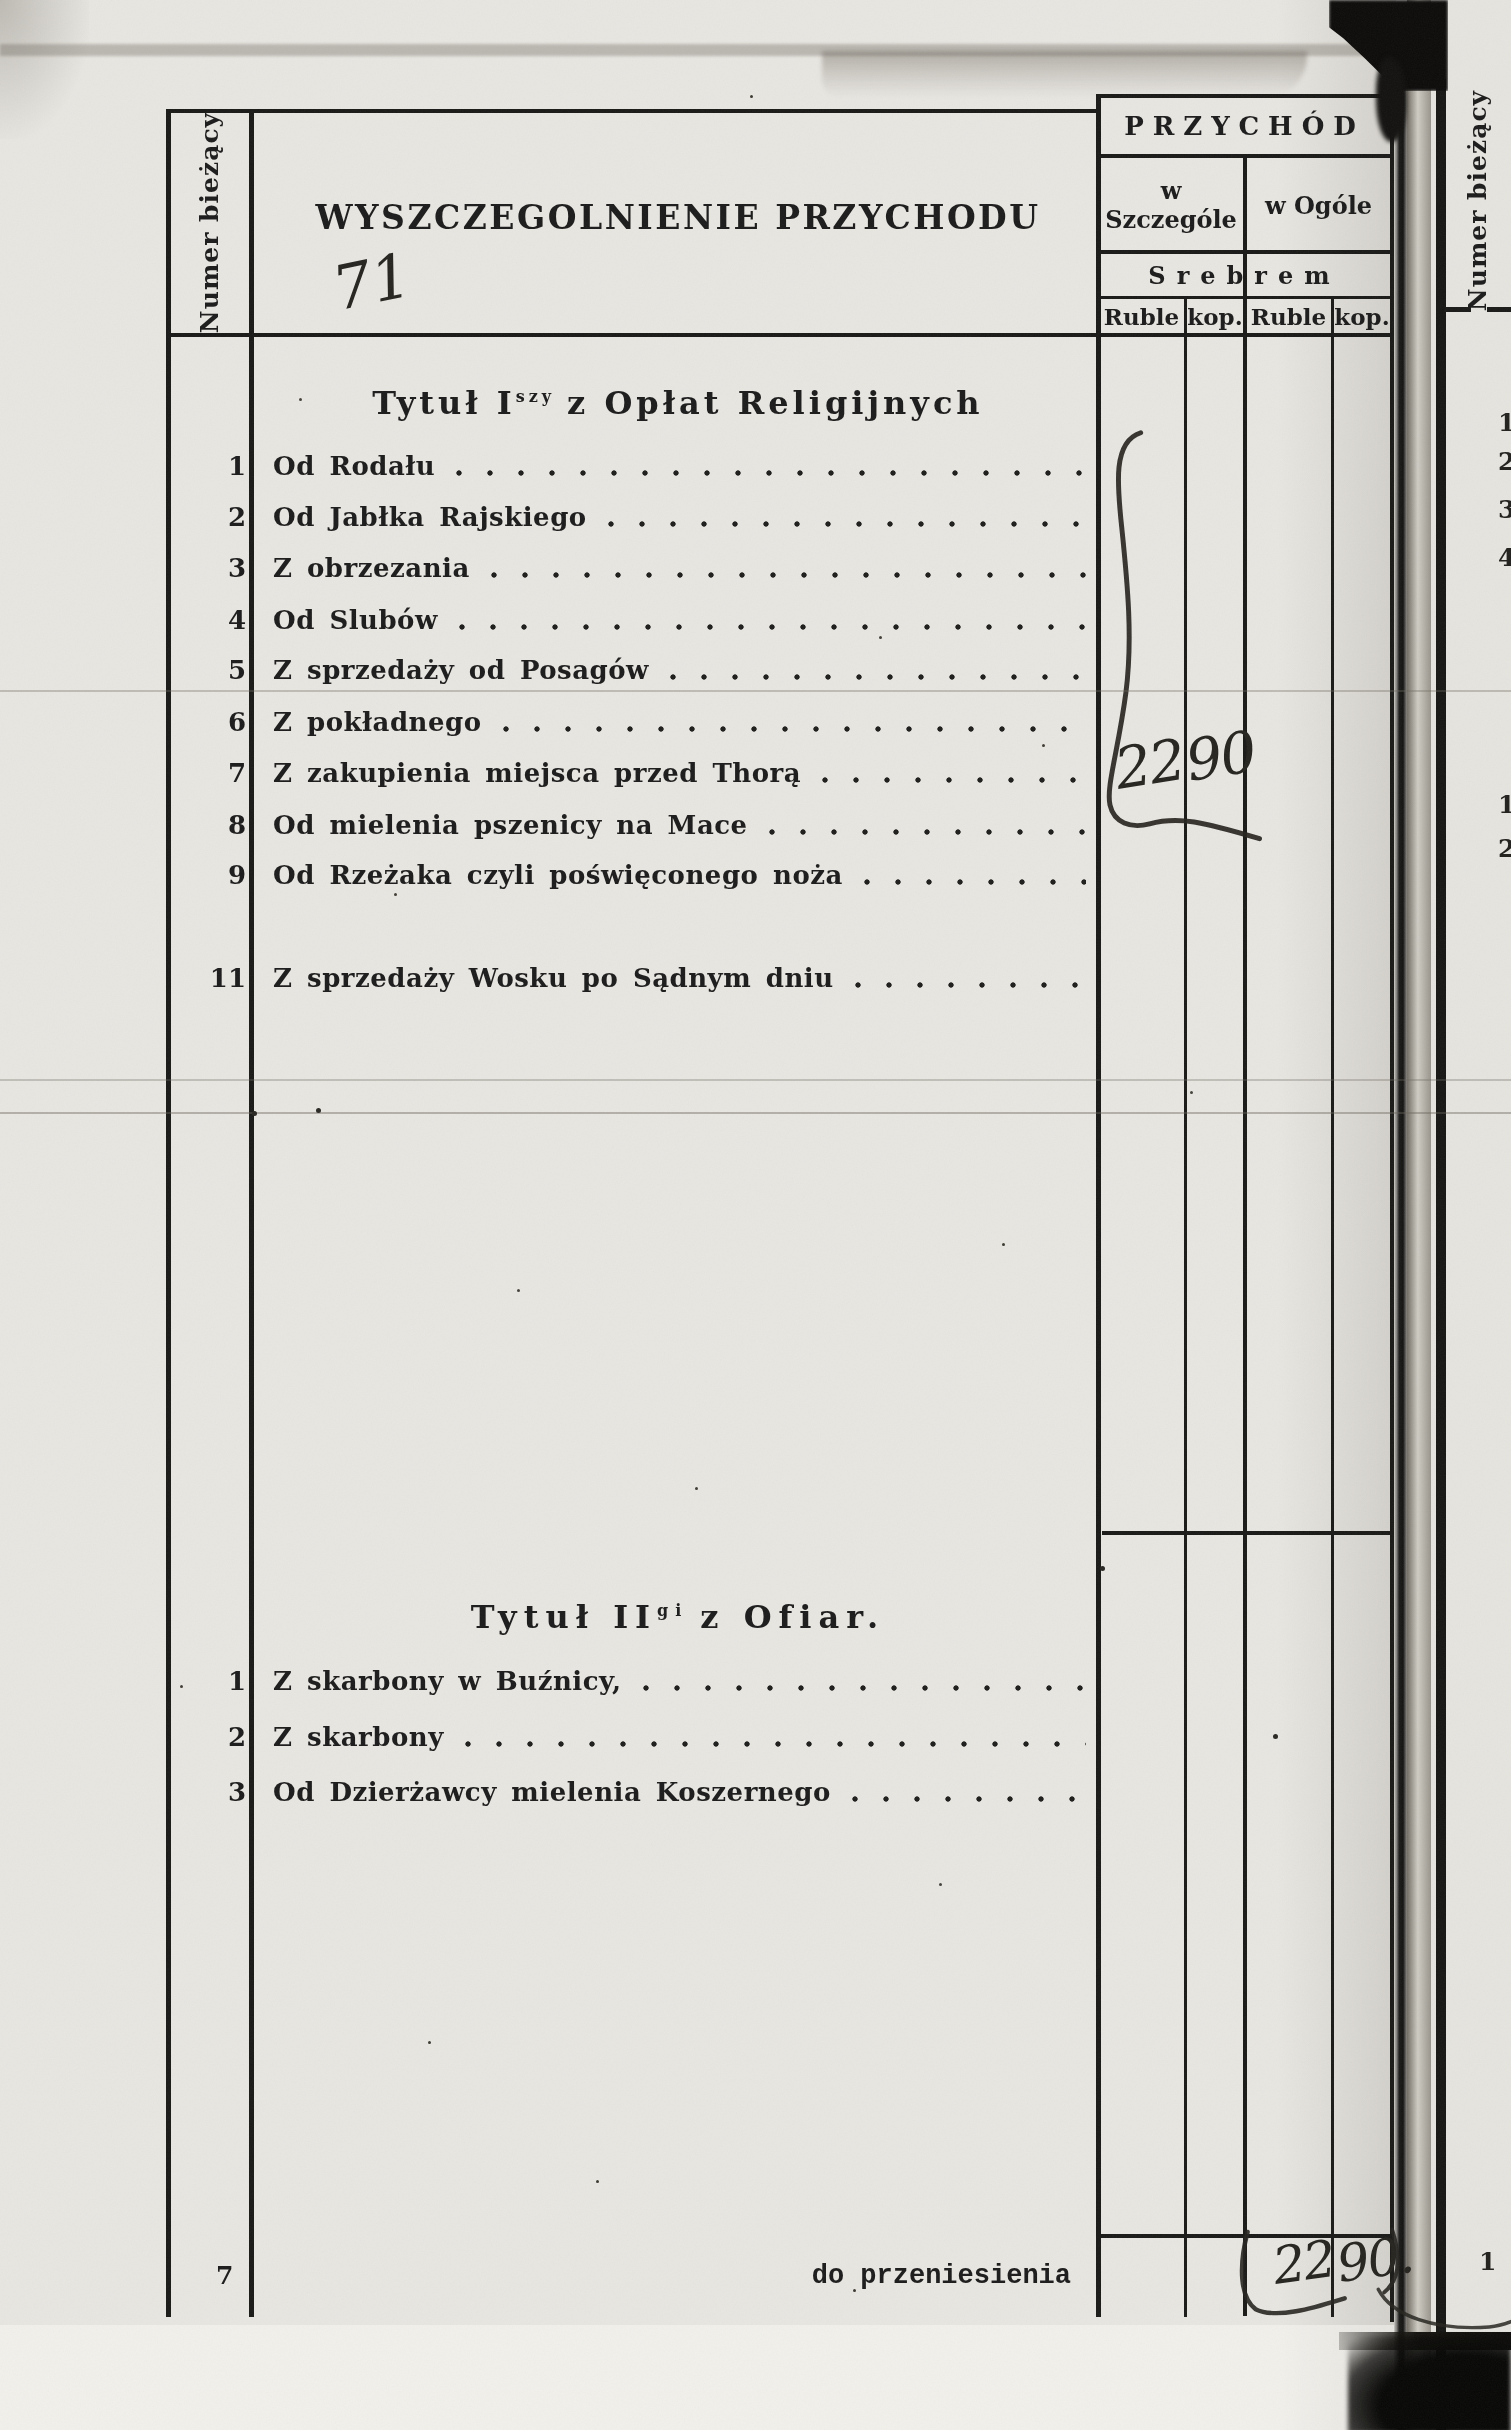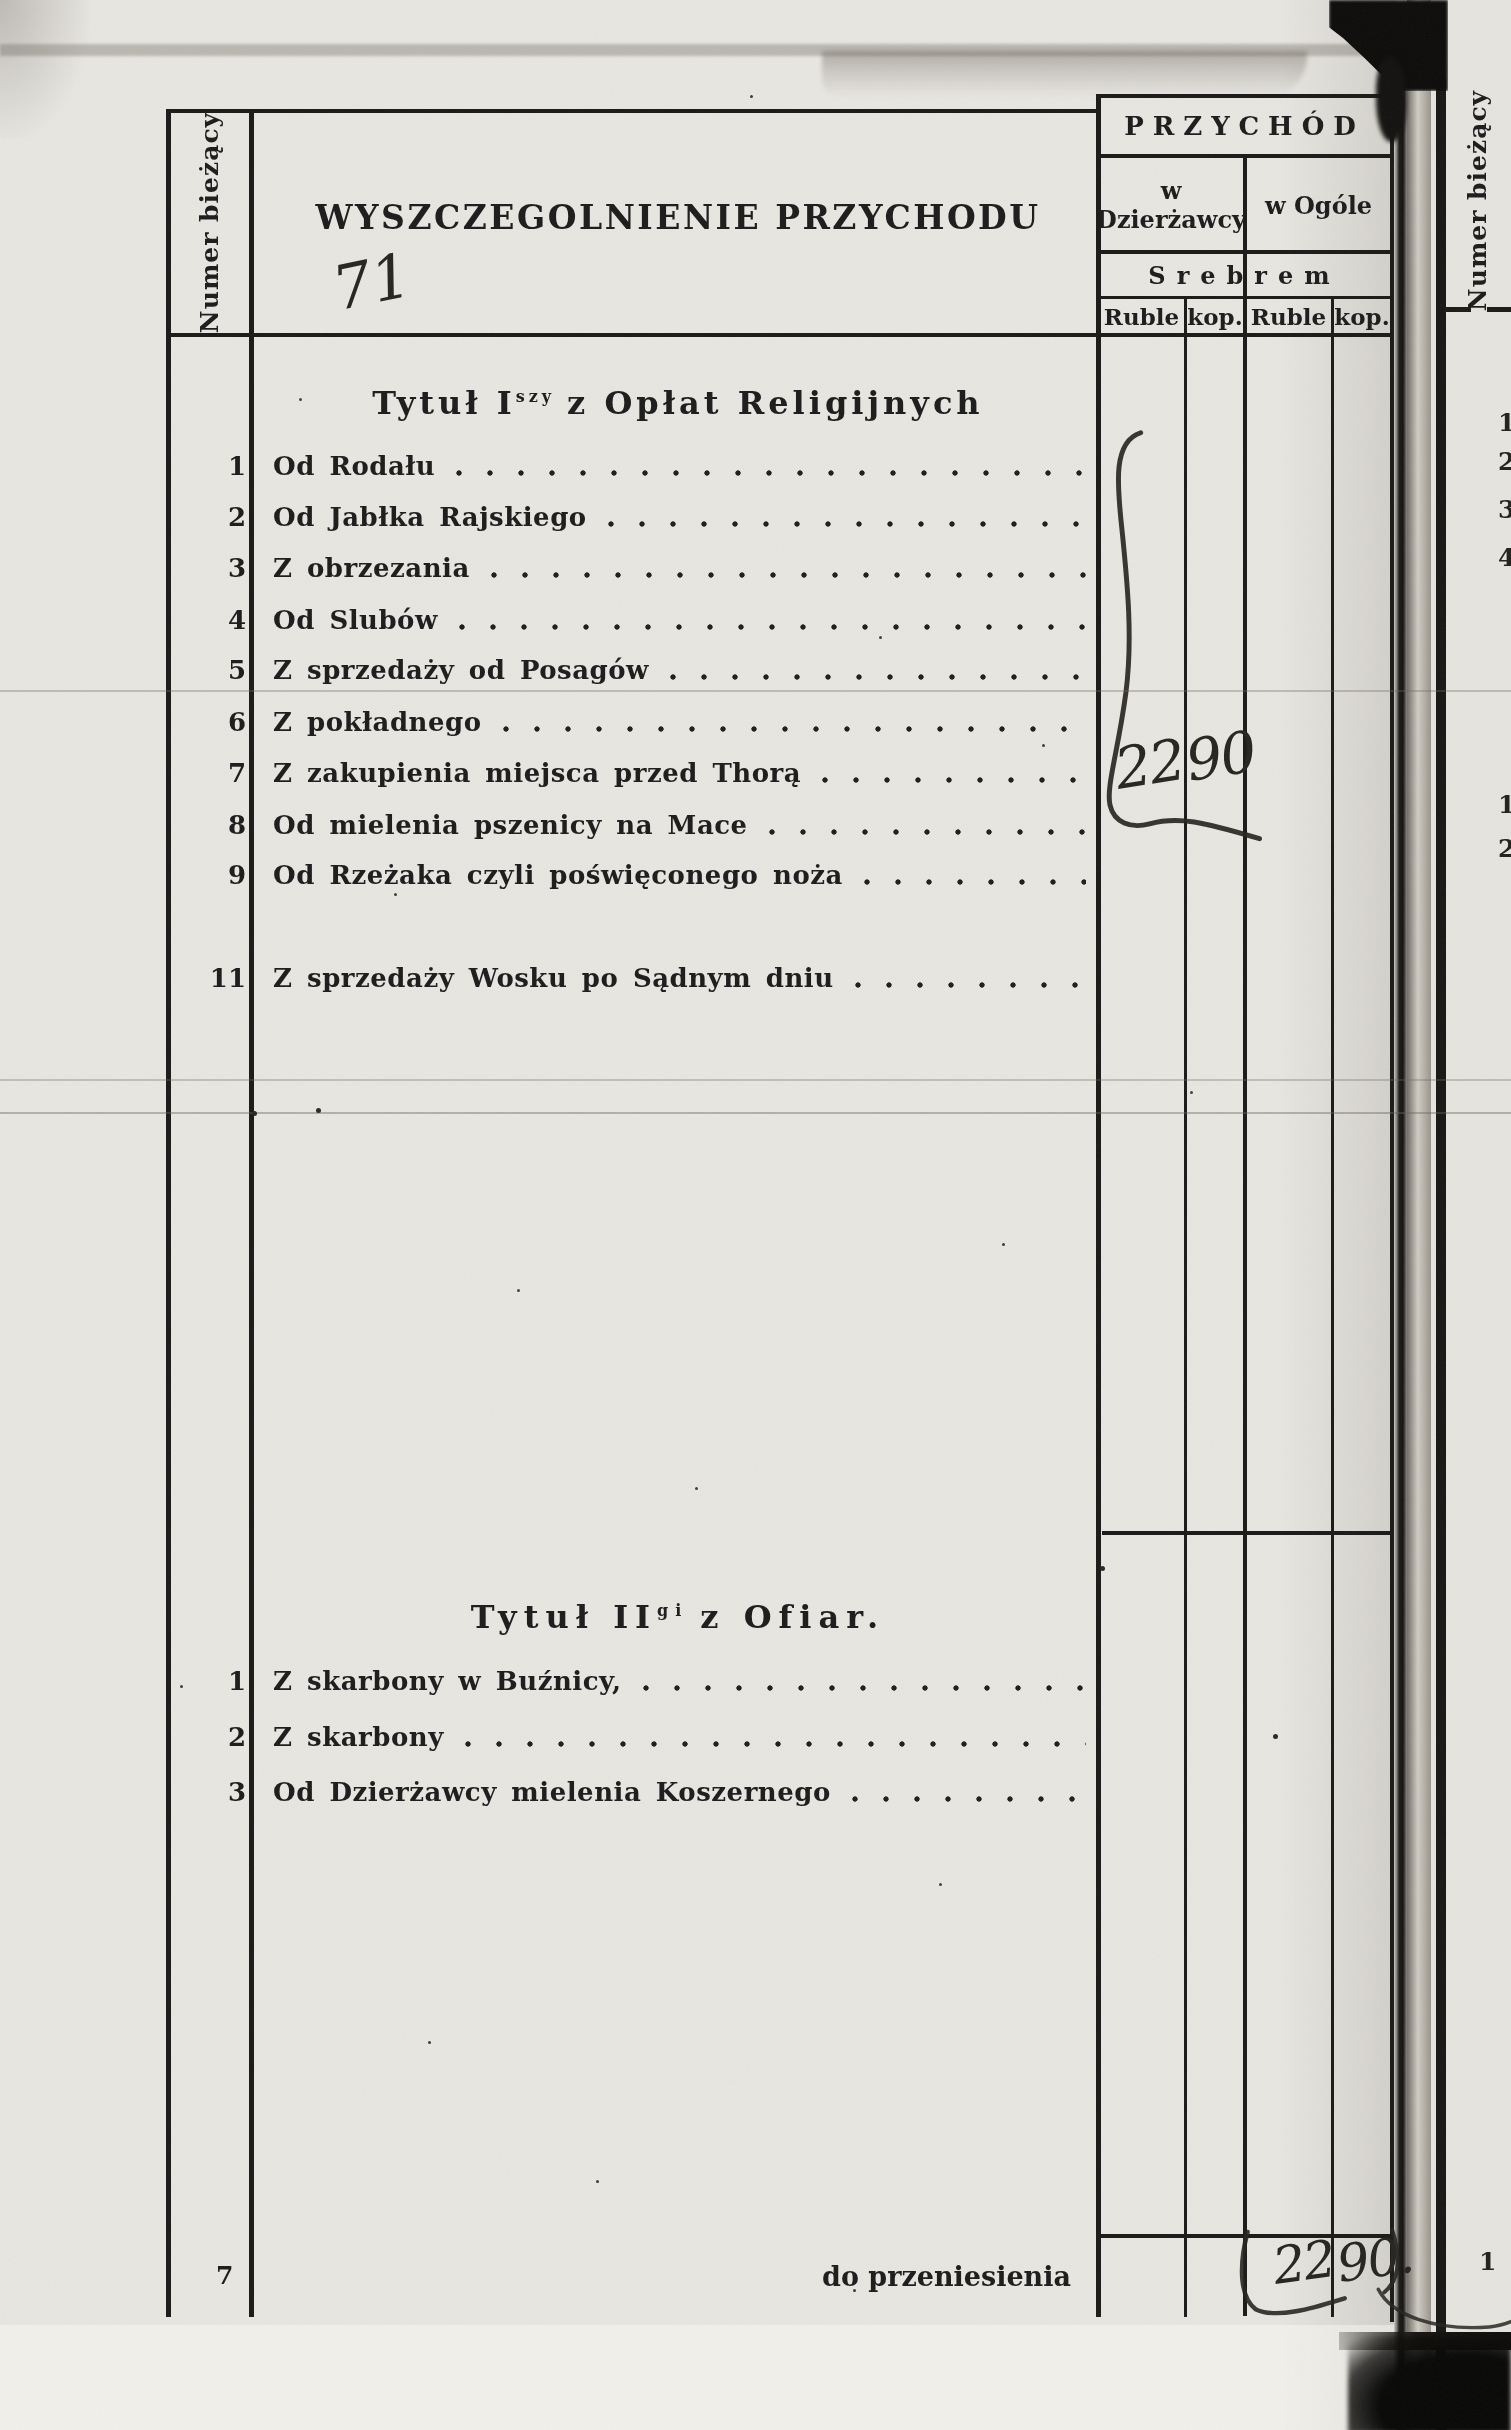"w Dzierżawcy" div.cell { text: Dzierżawcy -> Szczególe }
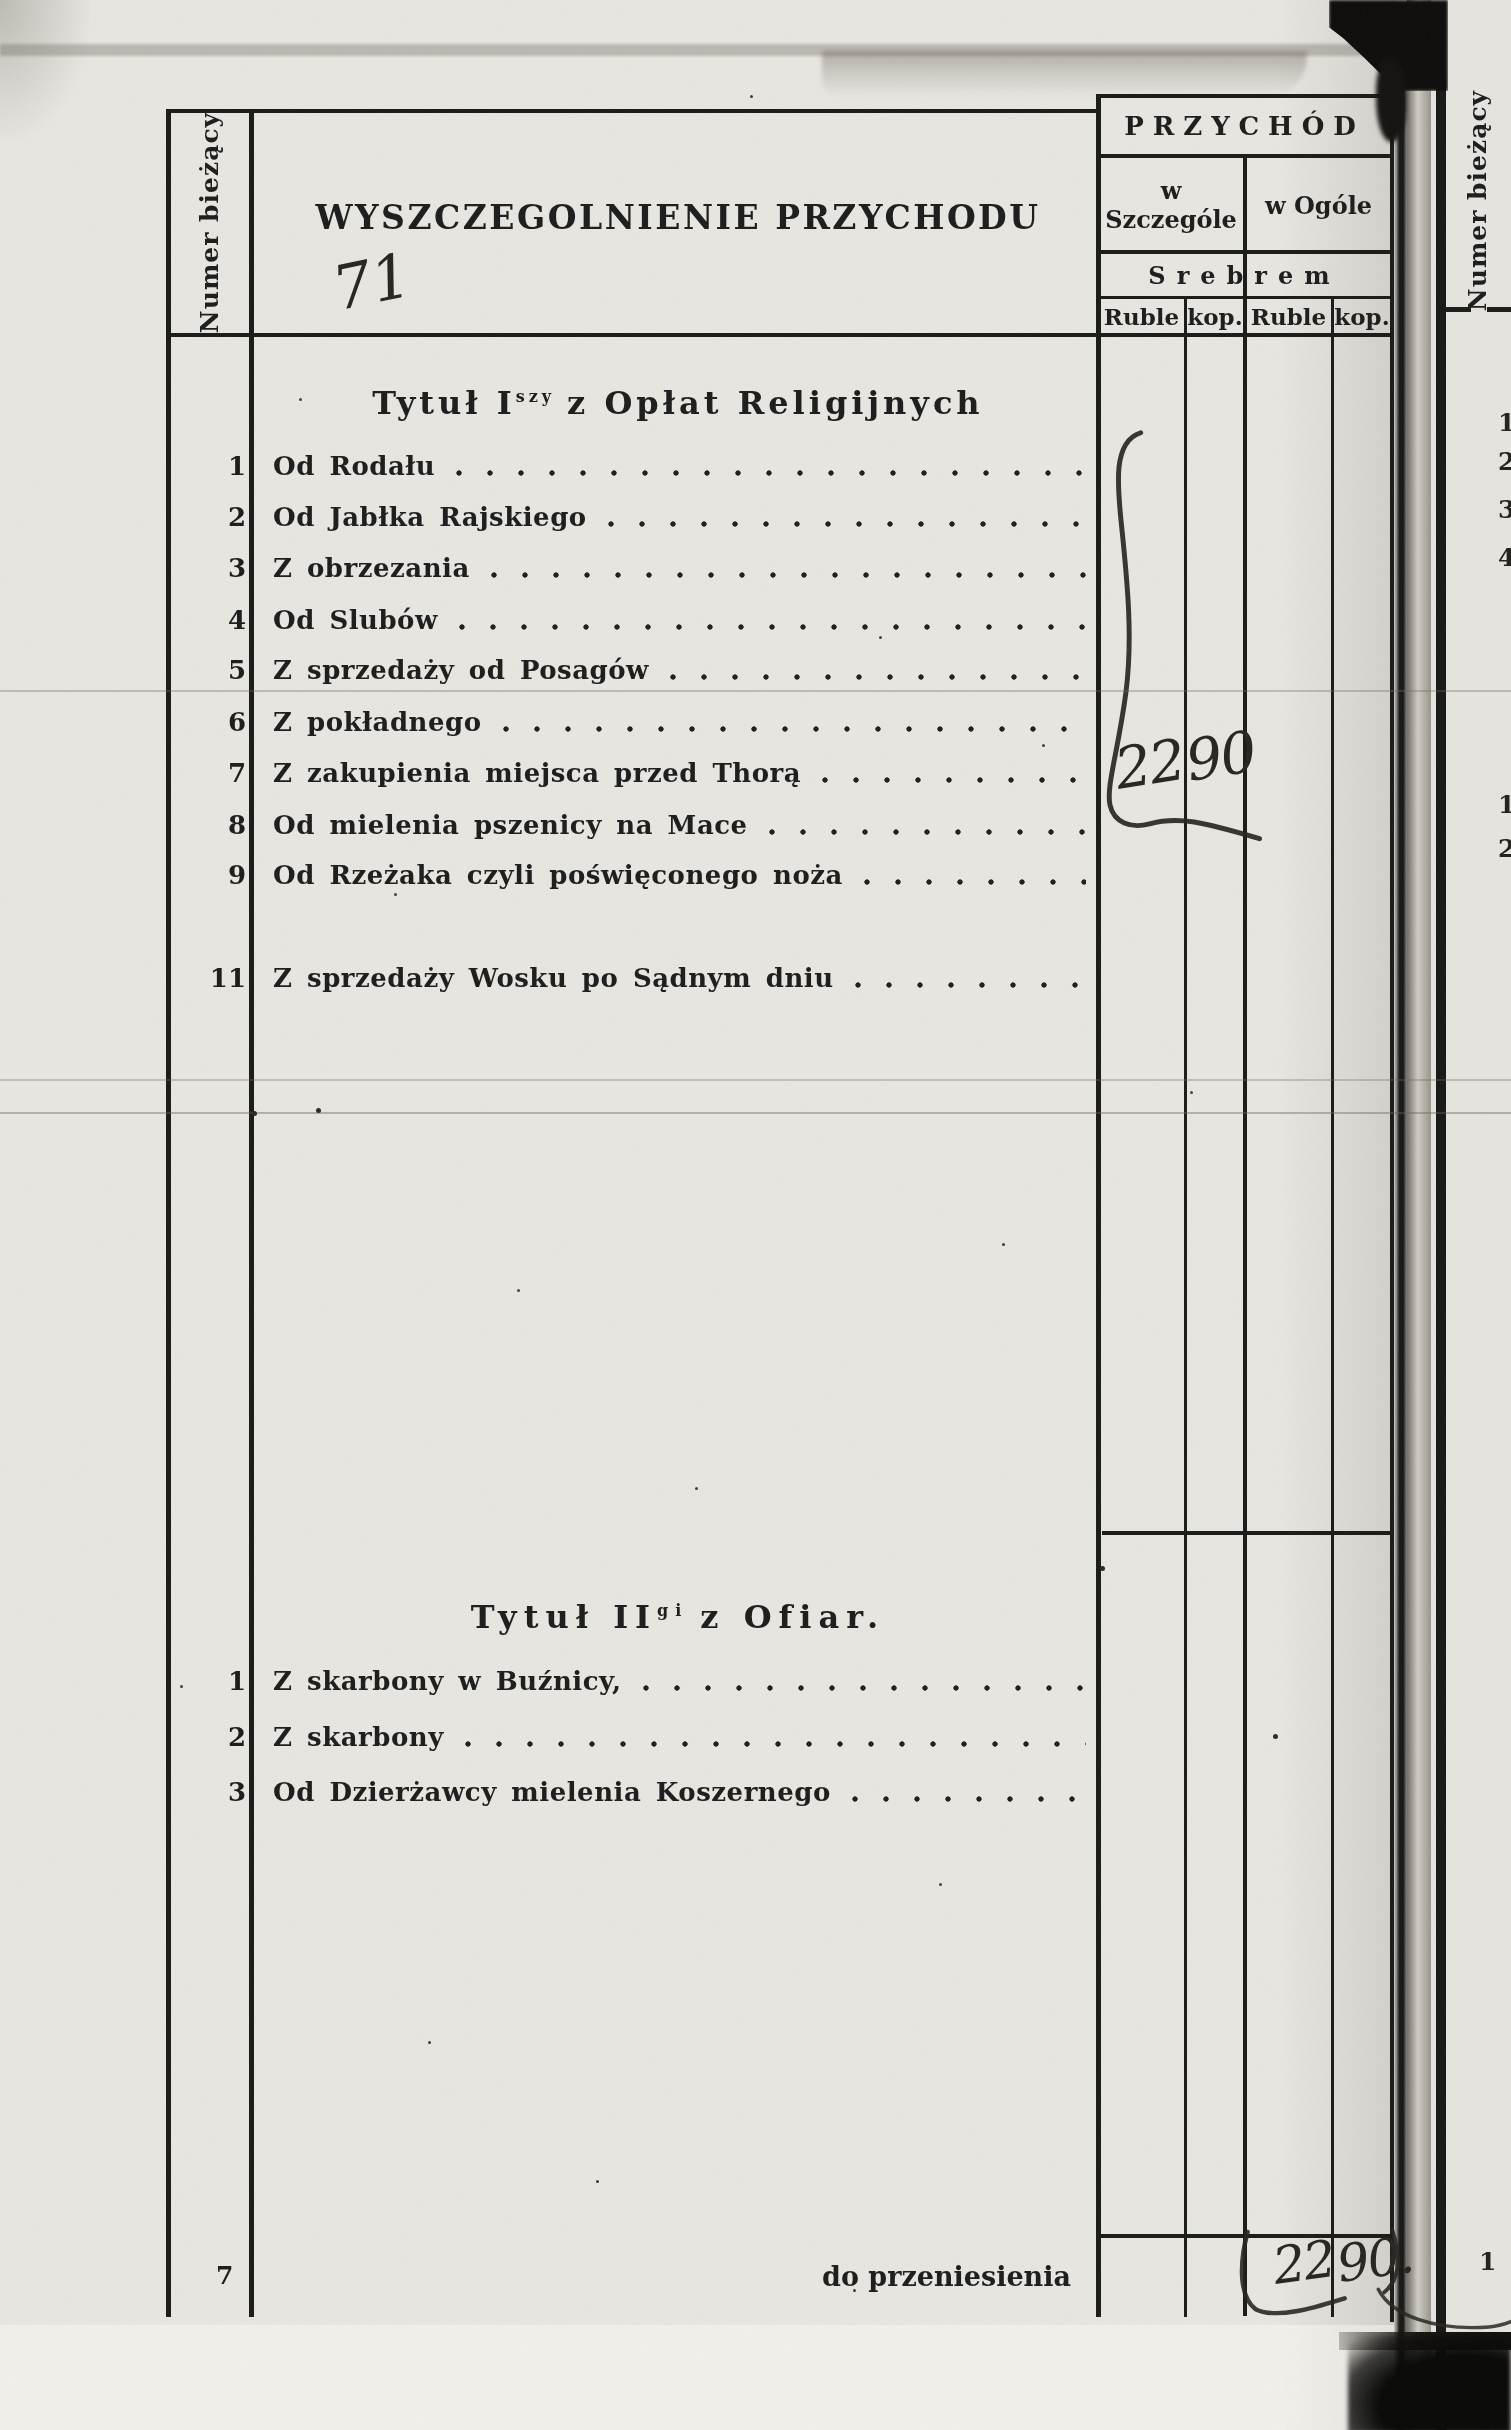"do przeniesienia" div.abs { font-family: none -> Liberation Mono, monospace }
